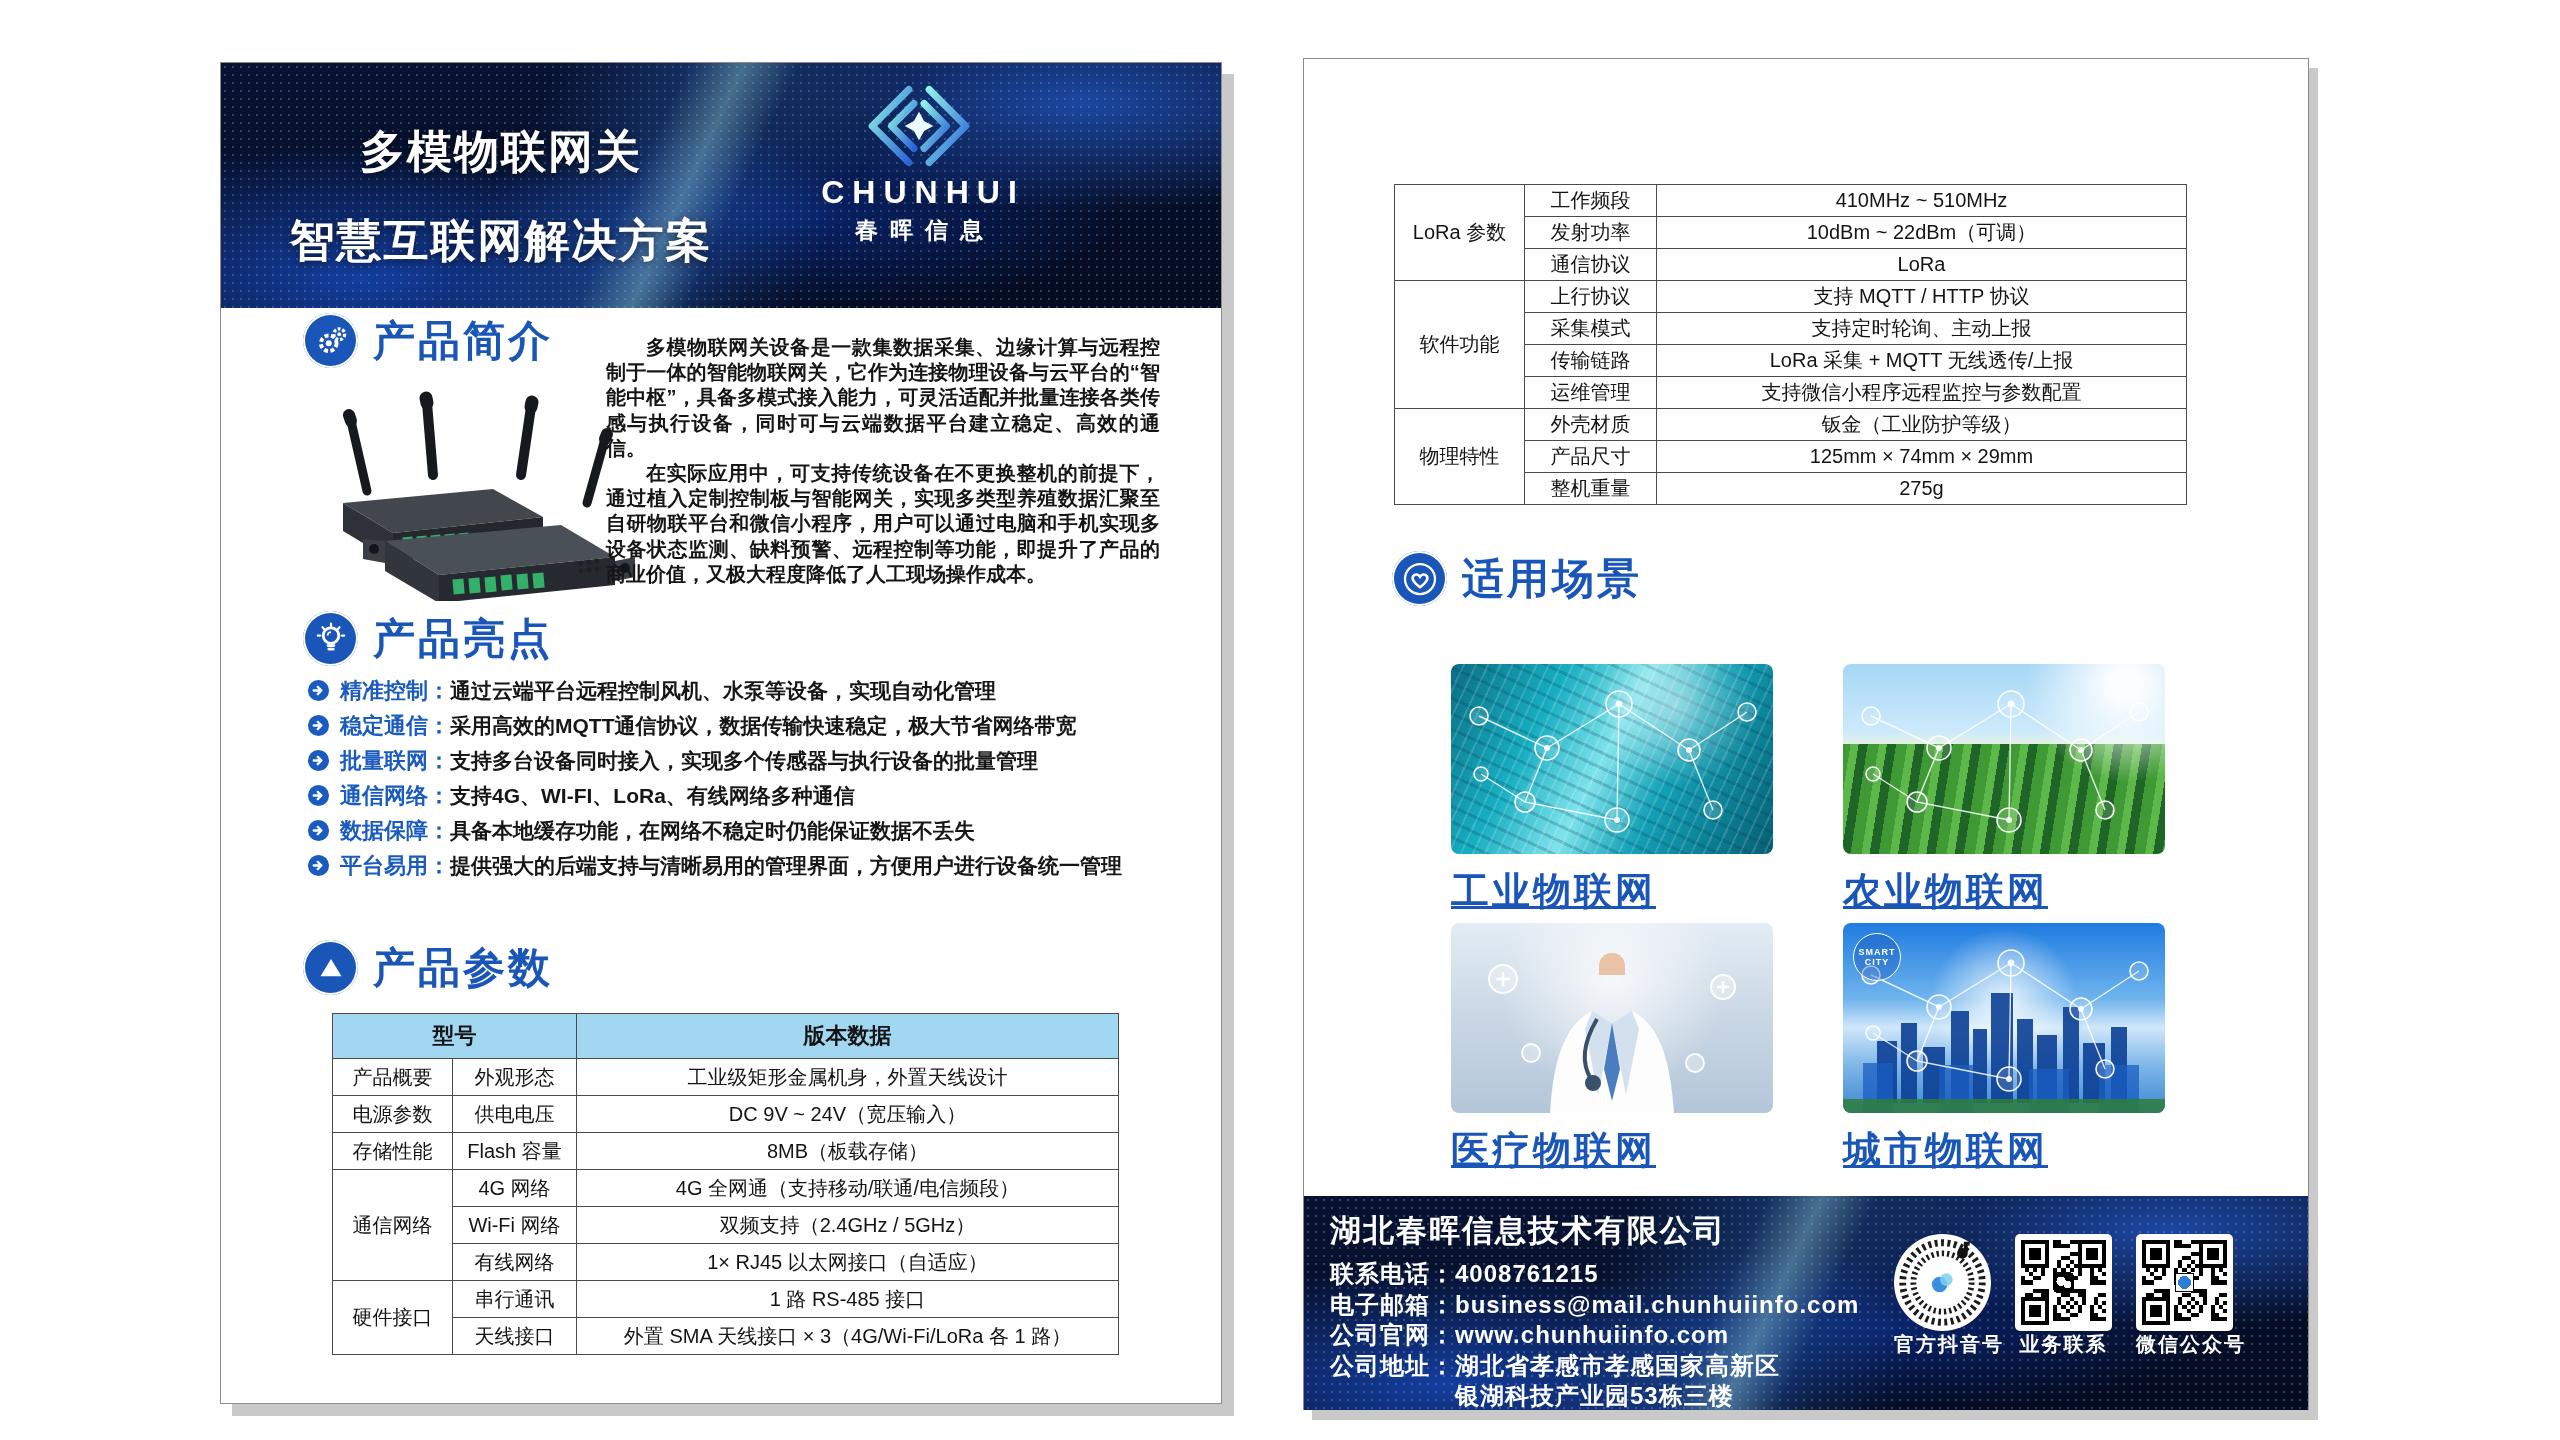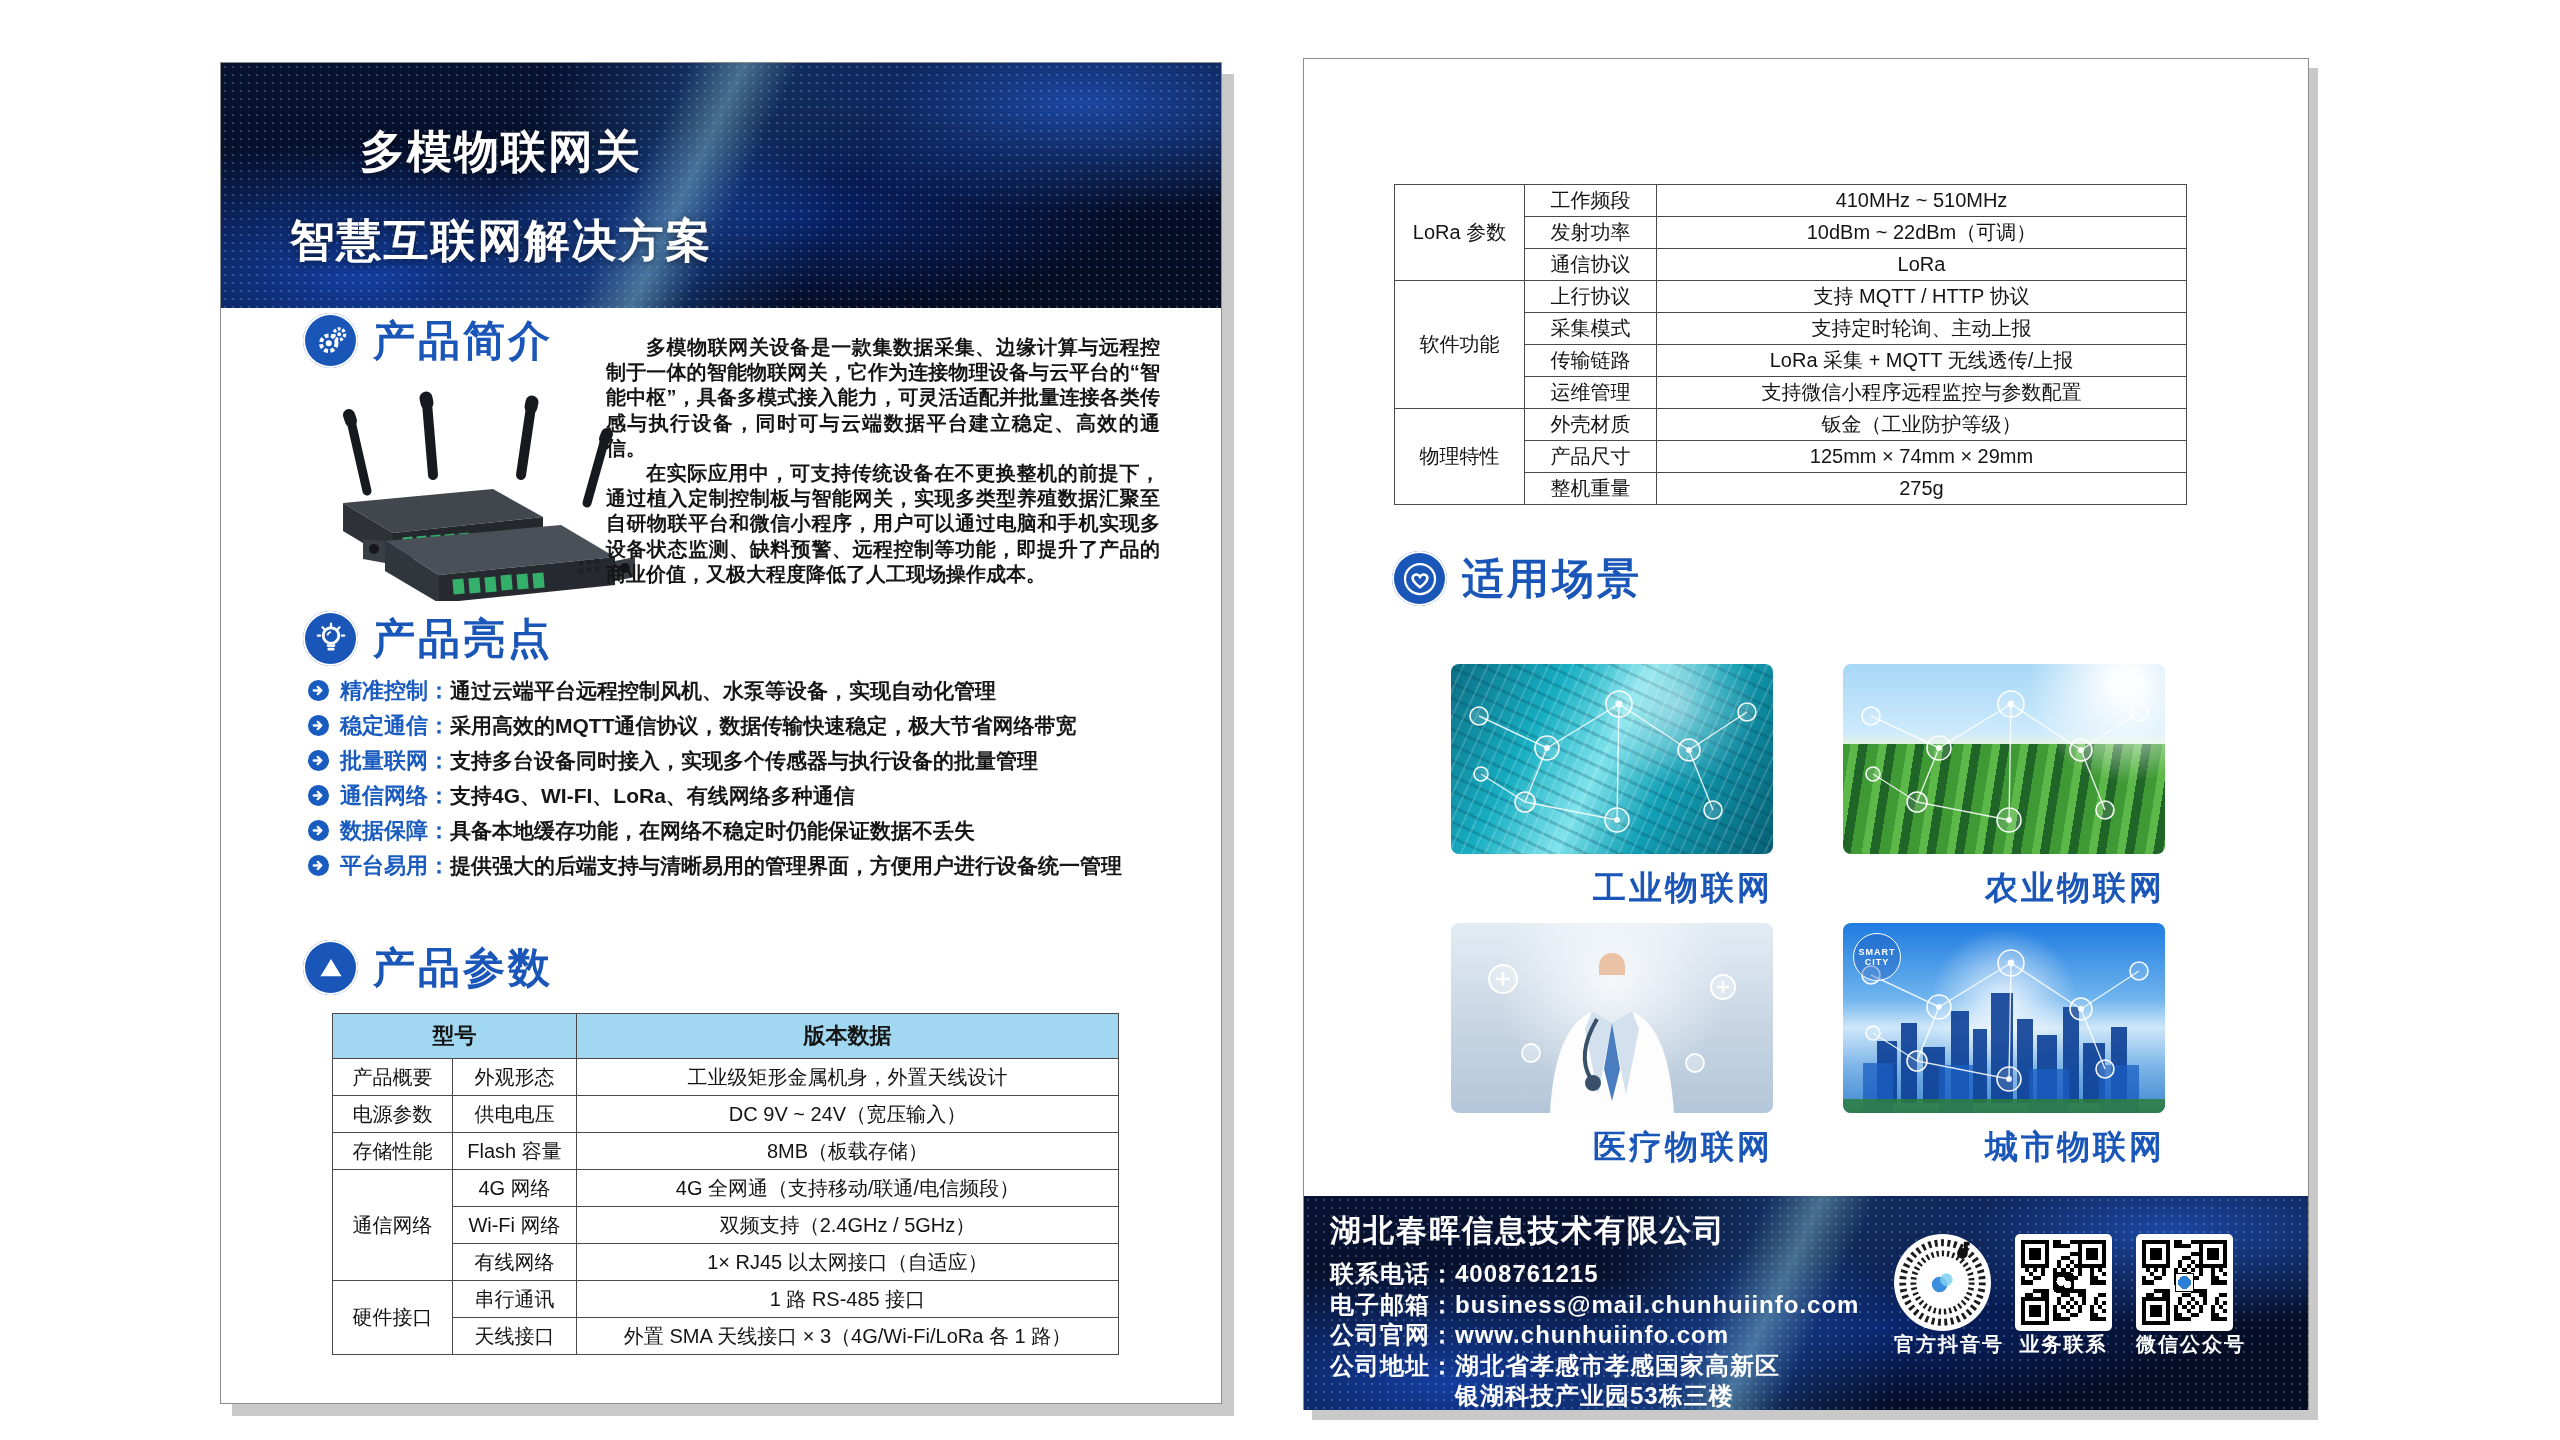"CHUNHUI" div.lp-logo { html: none -> <div> <svg> <defs> <linearGradient> <stop></stop> <stop></stop> </linearGradient> </defs> <g> <path></path> <path></path> <path></path> <path></path> </g> <path></path> </svg> <div>CHUNHUI</div> <div>春晖信息</div> </div> }
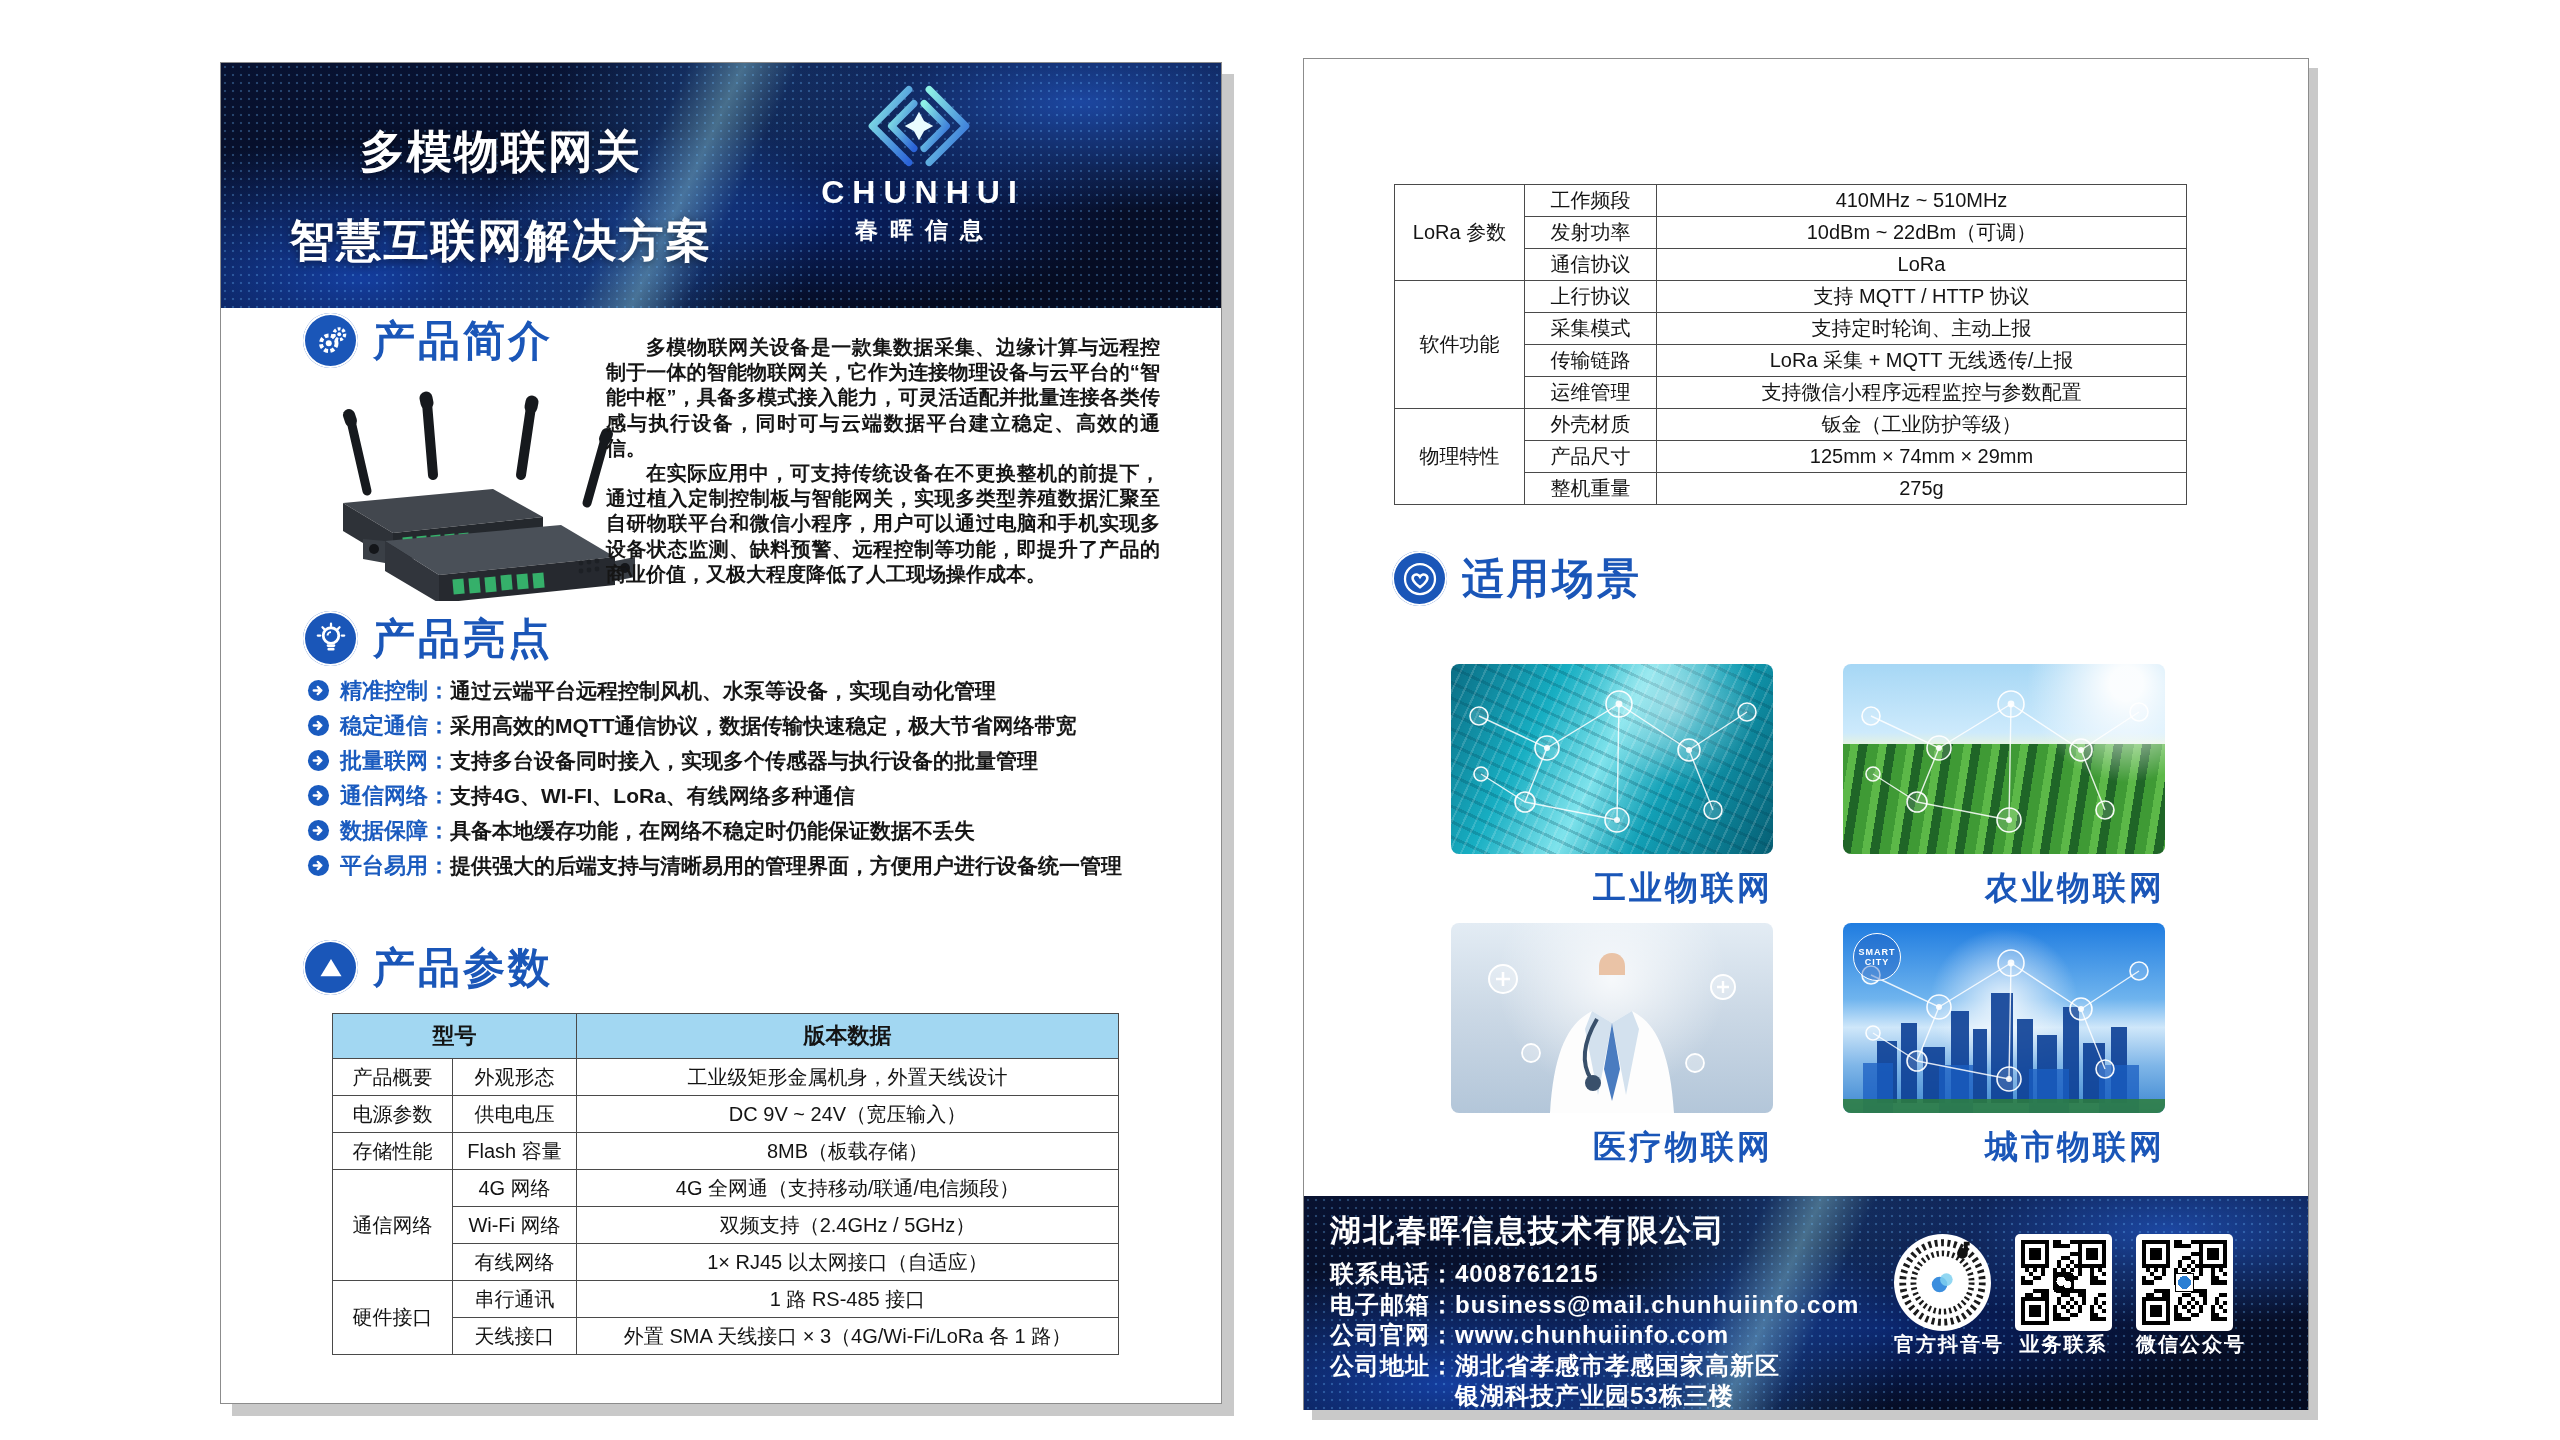"工业物联网" .scene-cap { font-size: 33px -> 38px; text-align: right -> left; text-decoration: none -> underline }
